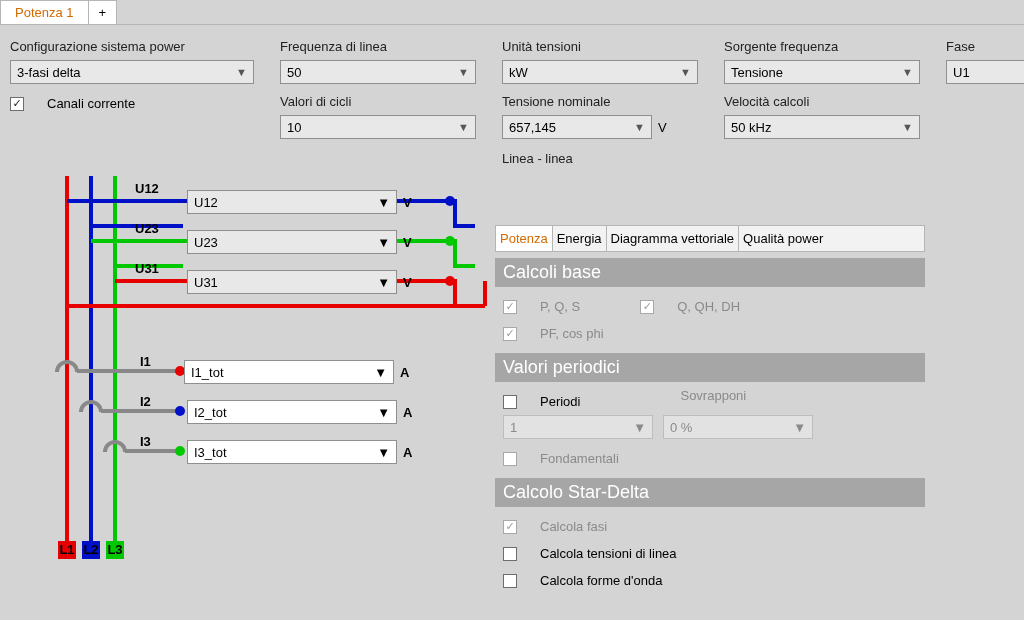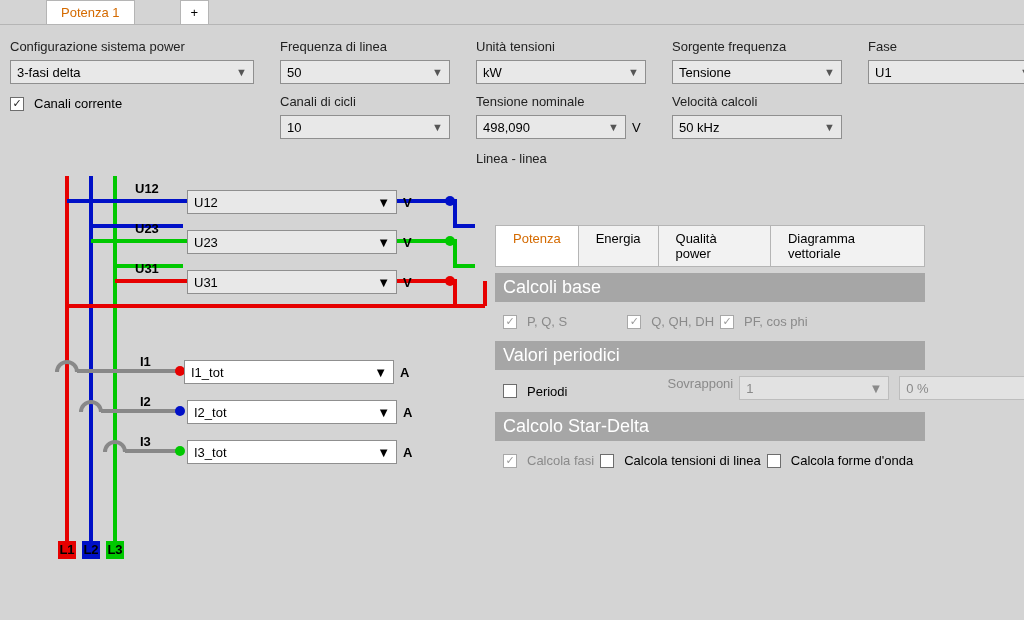"Potenza 1" .tab { margin-left: 46px -> none }
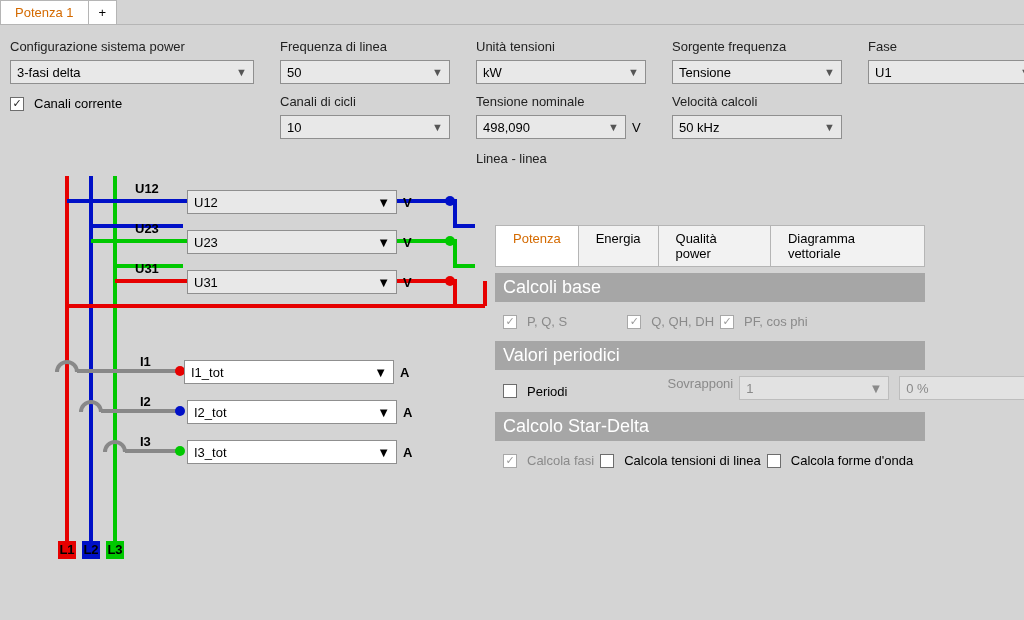"50" .select { width: 170px -> 196px }
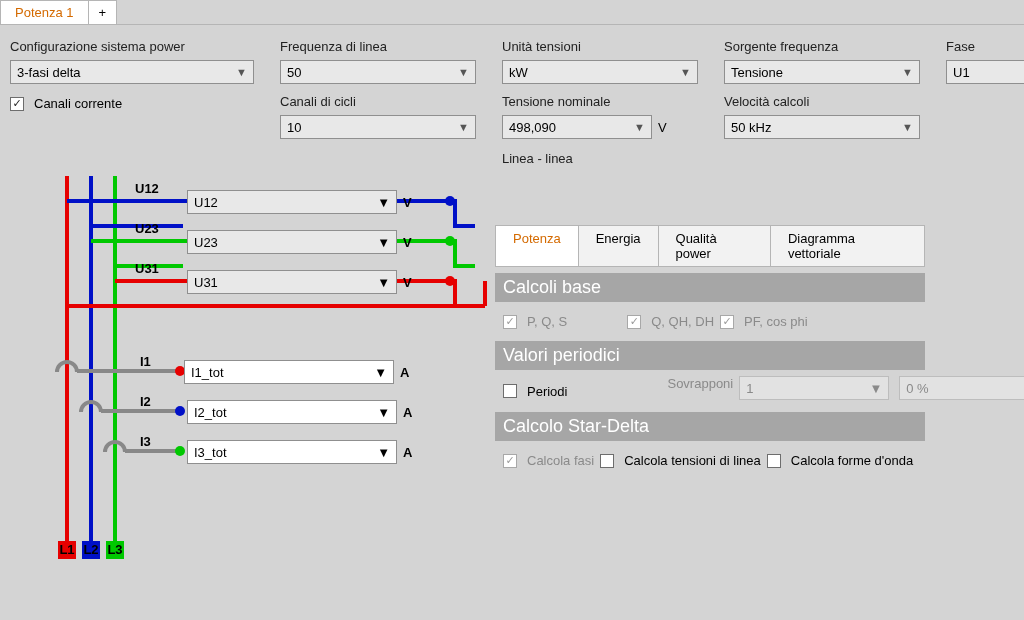"Canali corrente" .checkbox-row { gap: 10px -> 23px }
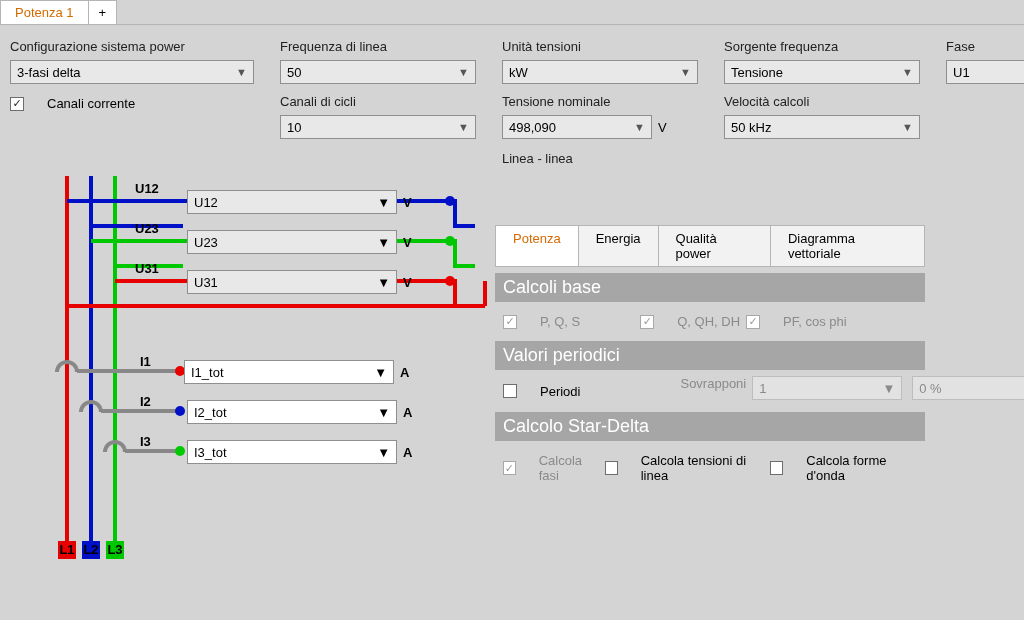"Canali di cicli" span.label { text: Canali -> Valori }
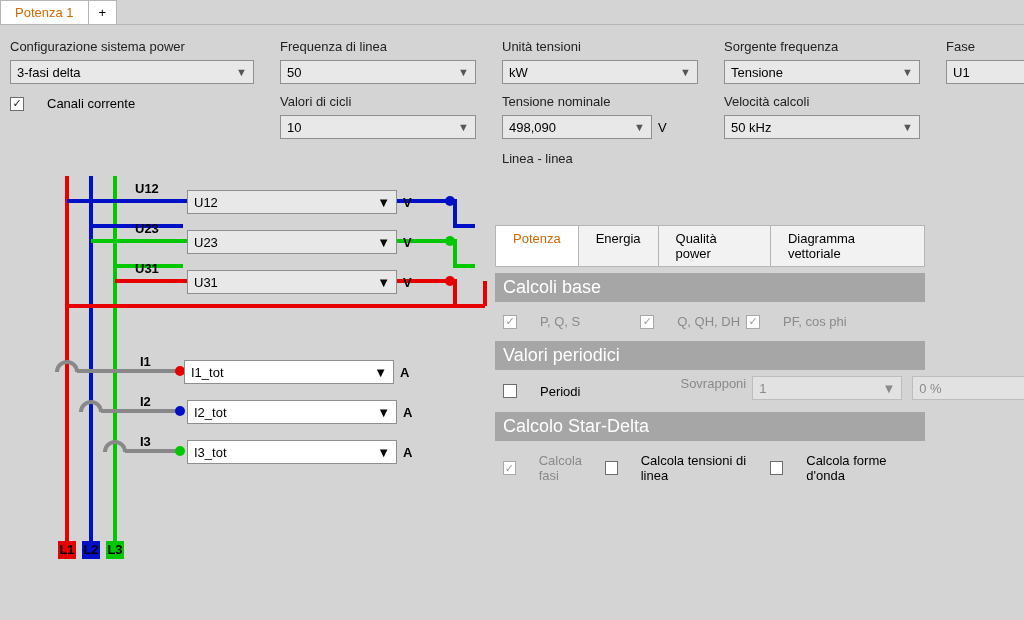"498,090" span { text: 498,090 -> 657,145 }
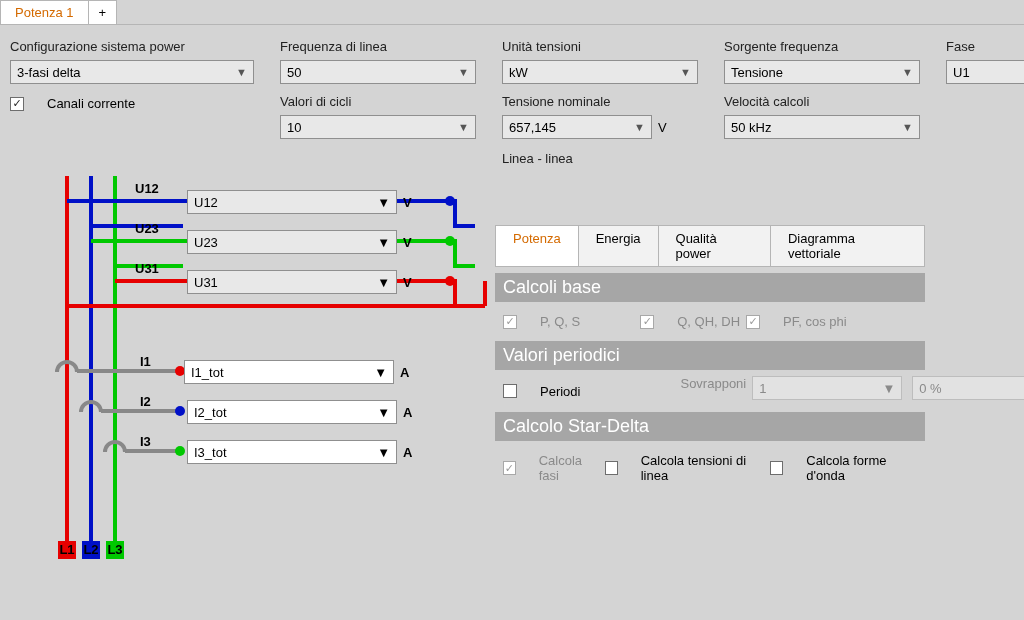"Potenza" .rp-tab { padding: 5px 17px -> 5px 4px }
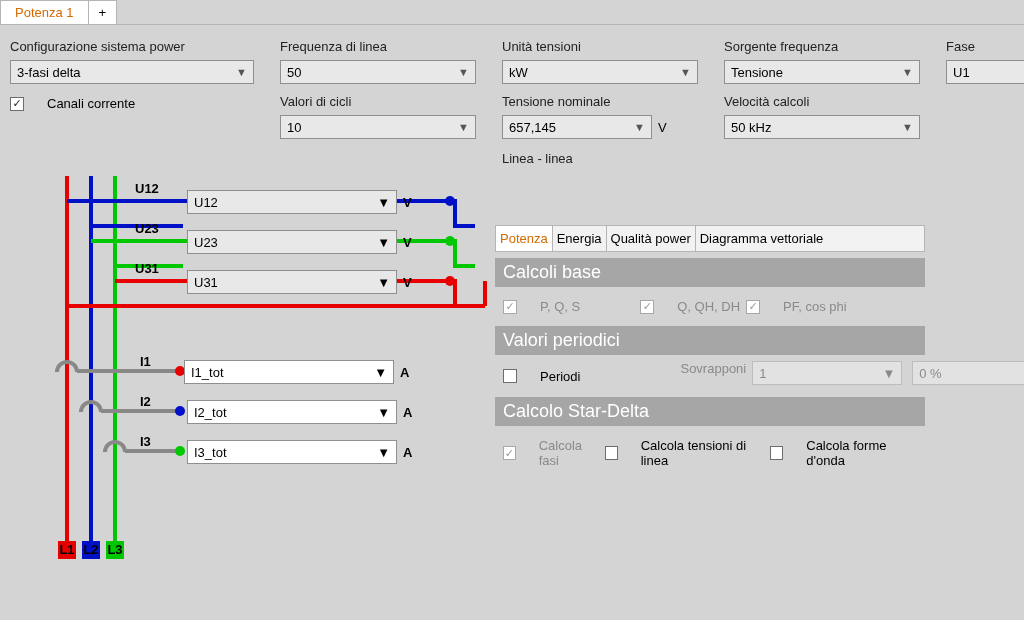"Qualità power" div.rp-tab { order: before "Diagramma vettoriale" -> after "Diagramma vettoriale" }
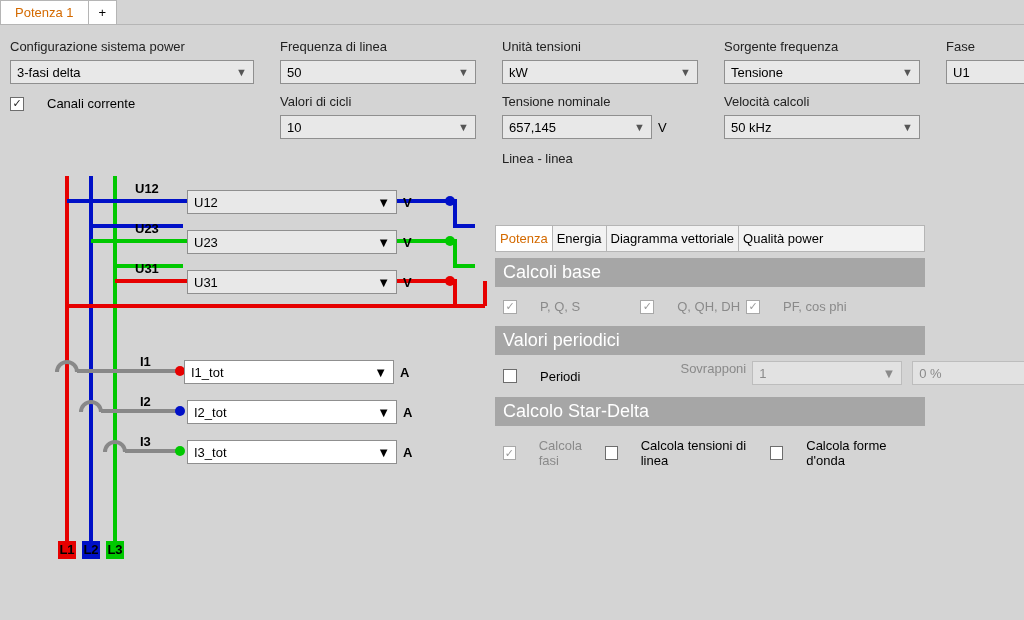"P, Q, S" .section-body { flex-direction: none -> column }
